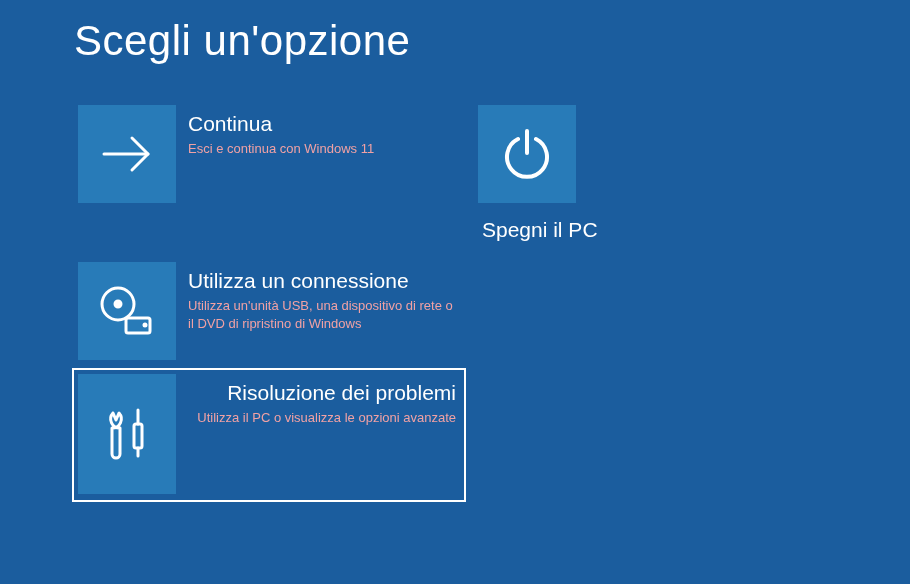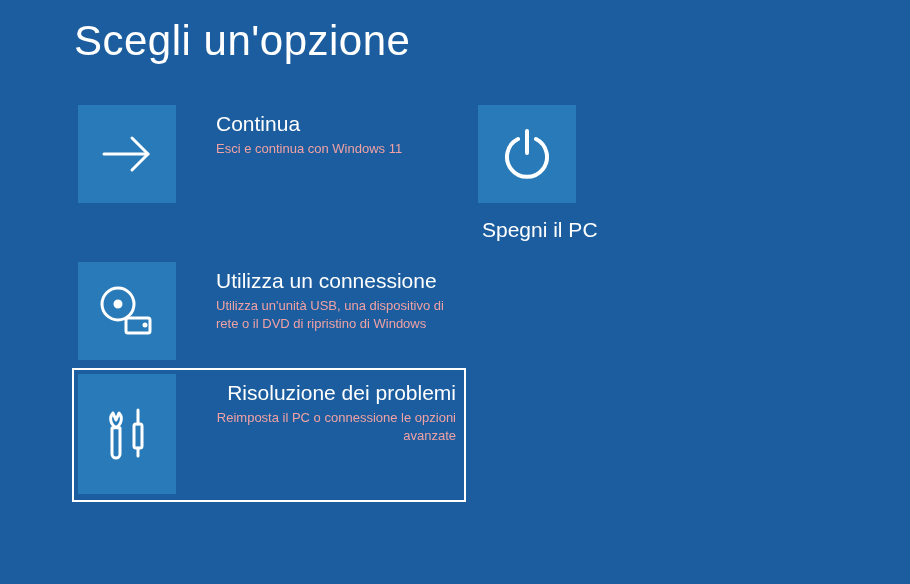"Continua" .tile { gap: 28px -> none }
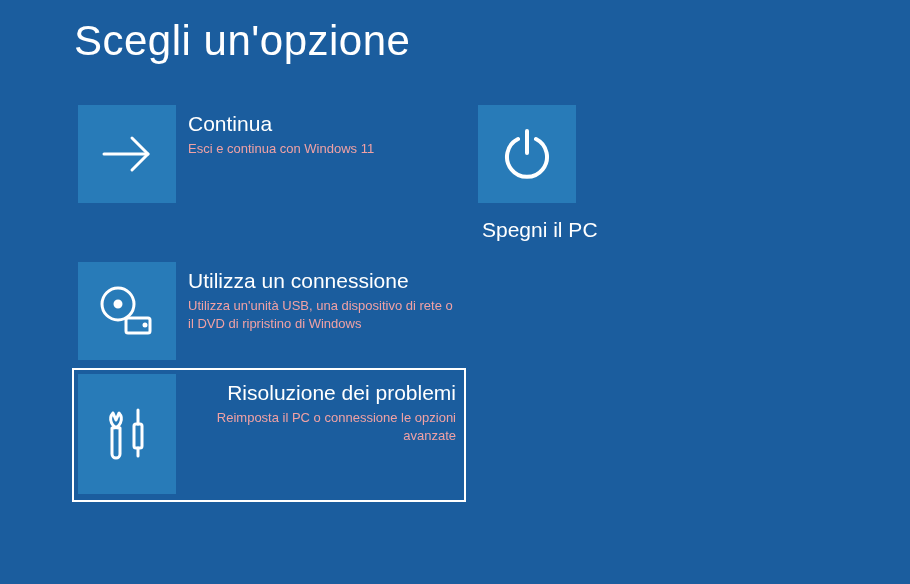"Reimposta il PC o connessione" div.tile-desc { text: Reimposta il PC o connessione -> Utilizza il PC o visualizza }
